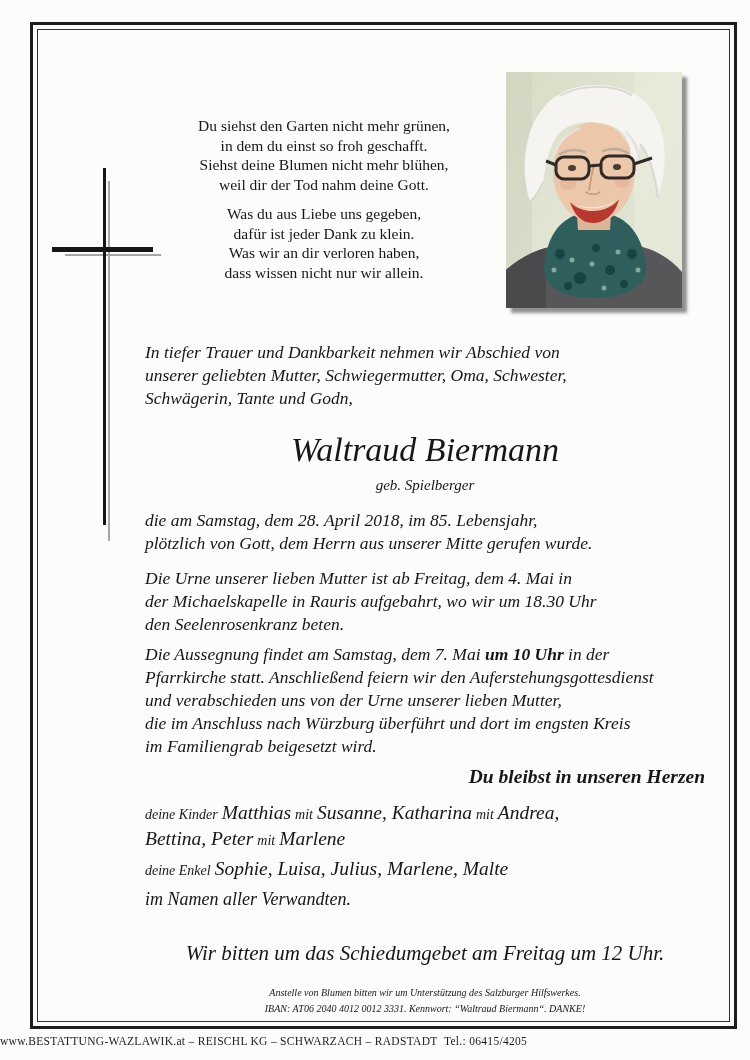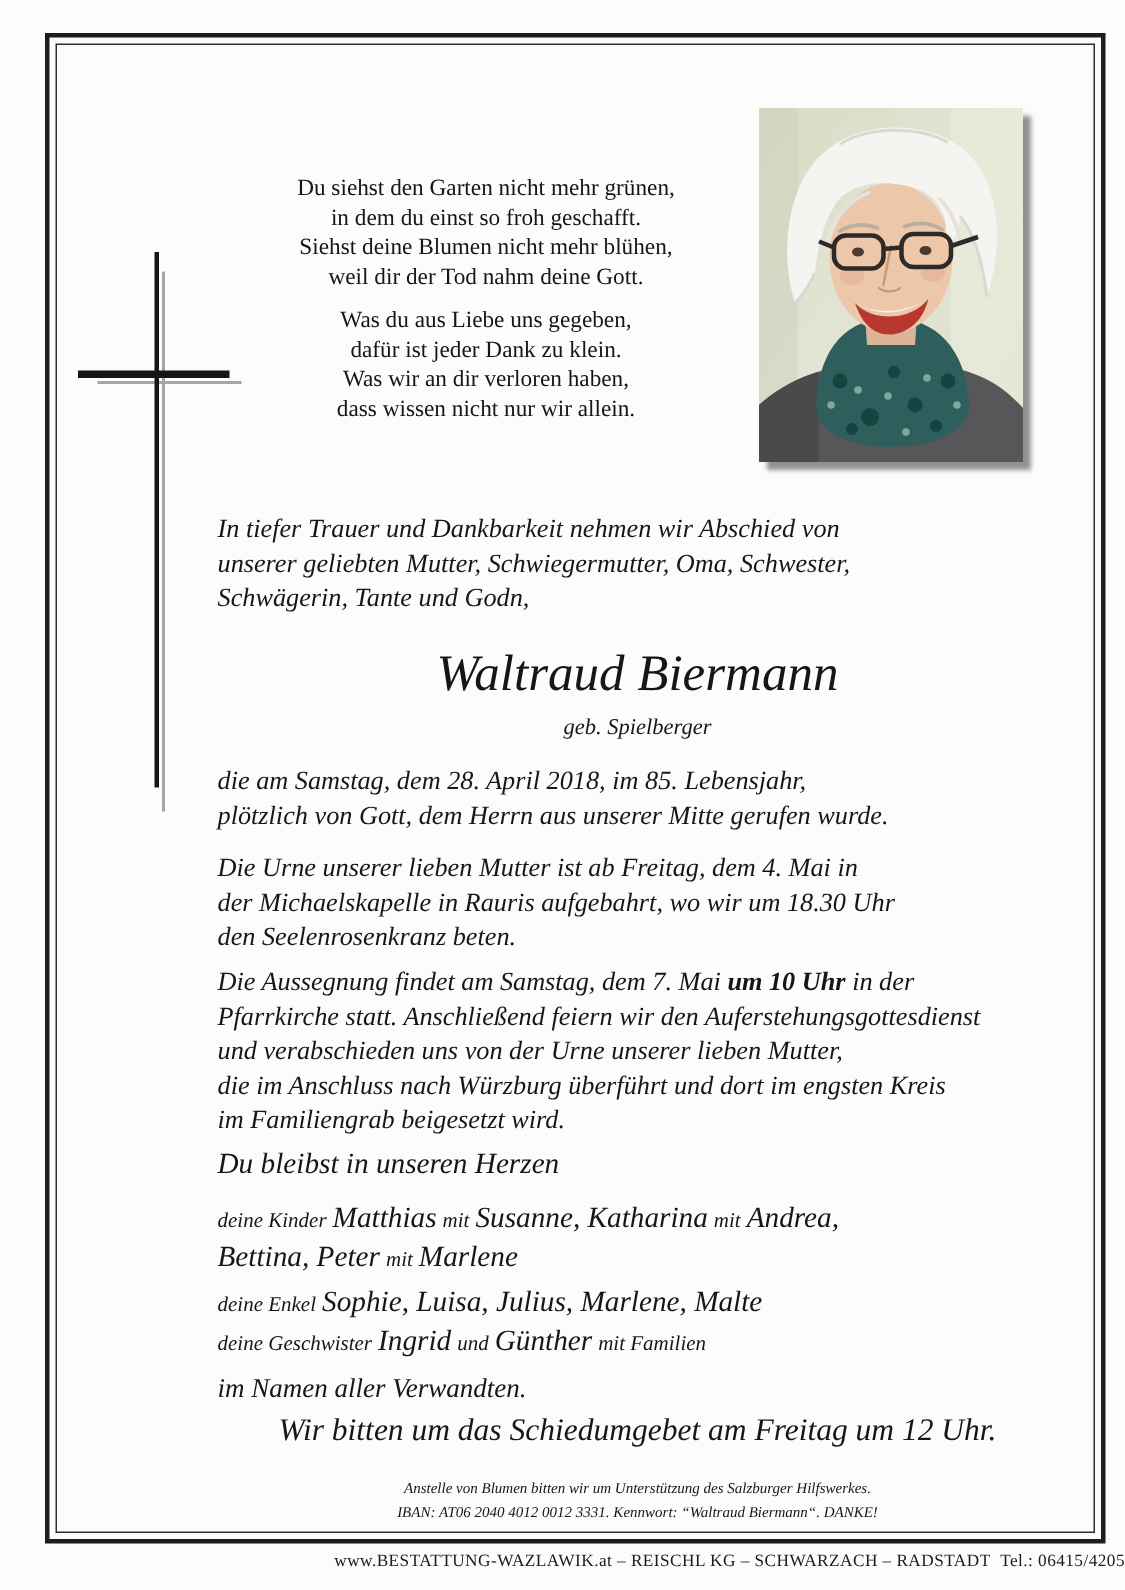"Du bleibst in unseren Herzen" .farewell { font-weight: normal -> bold; text-align: left -> right }
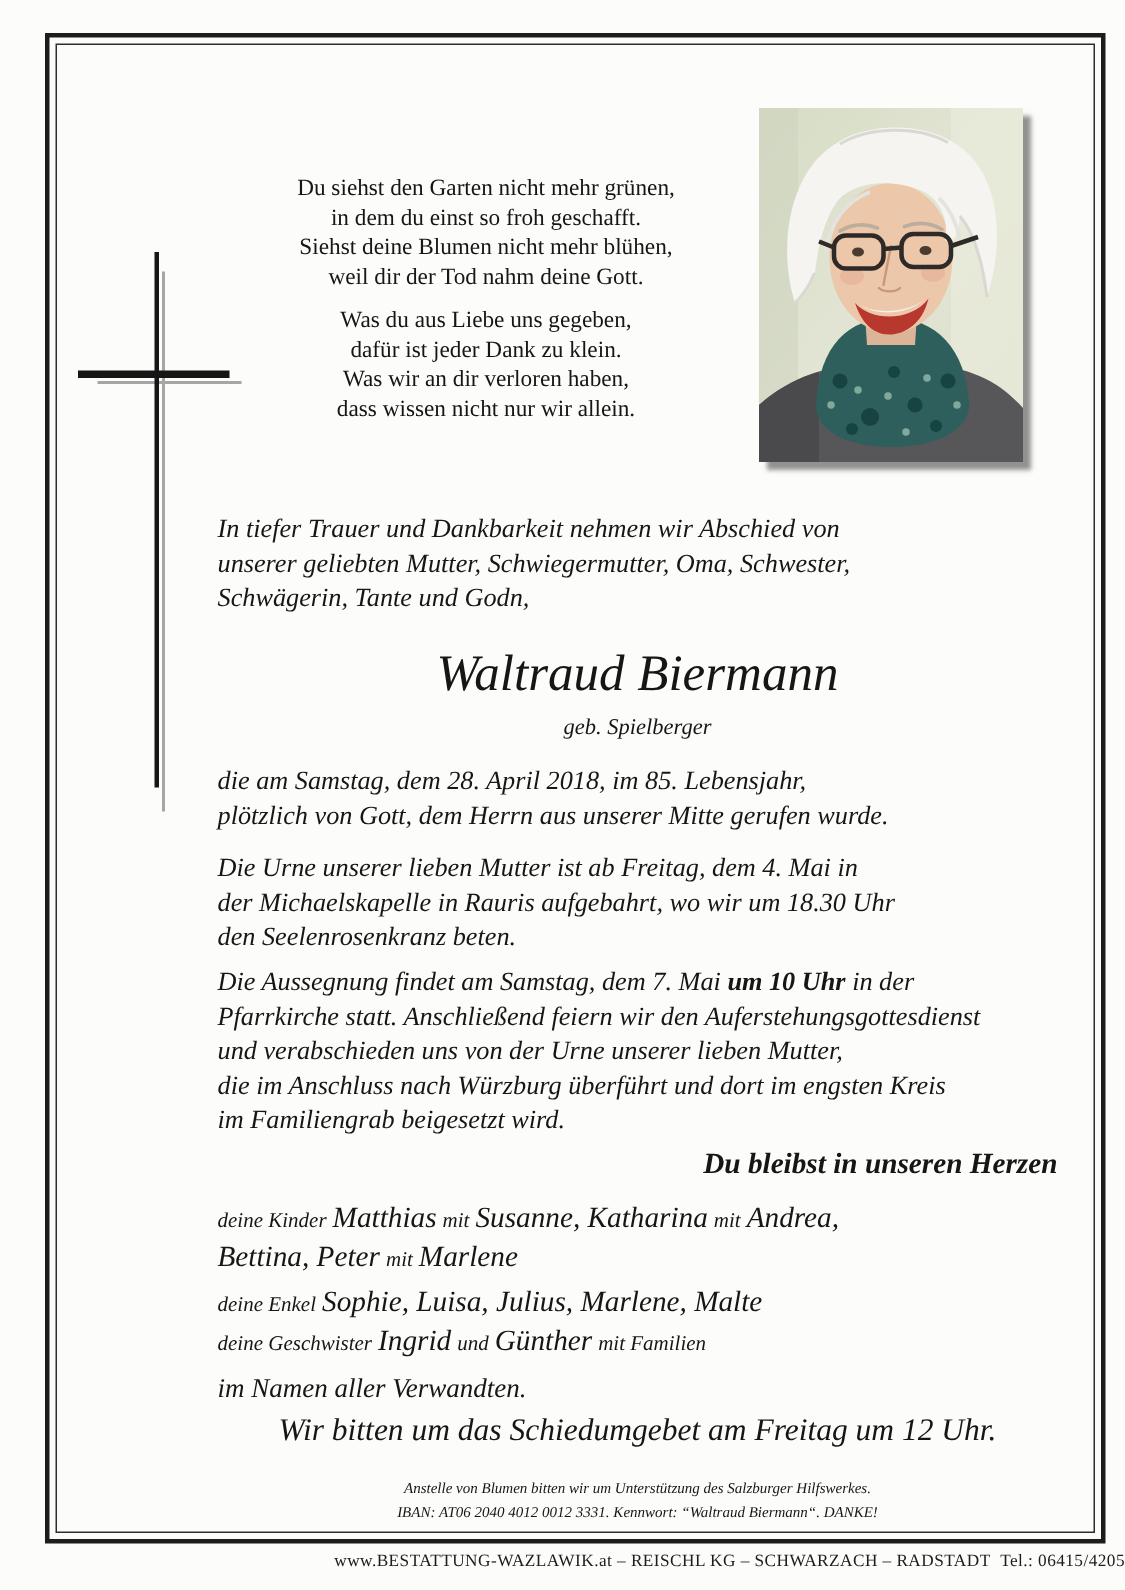"deine Geschwister Ingrid und Günther" div.fam-line { html: <div> <span>deine Geschwister</span> <span>Ingrid</span> <span>und</span> <span>Günther</span> <span>mit Familien</span> </div> -> none }
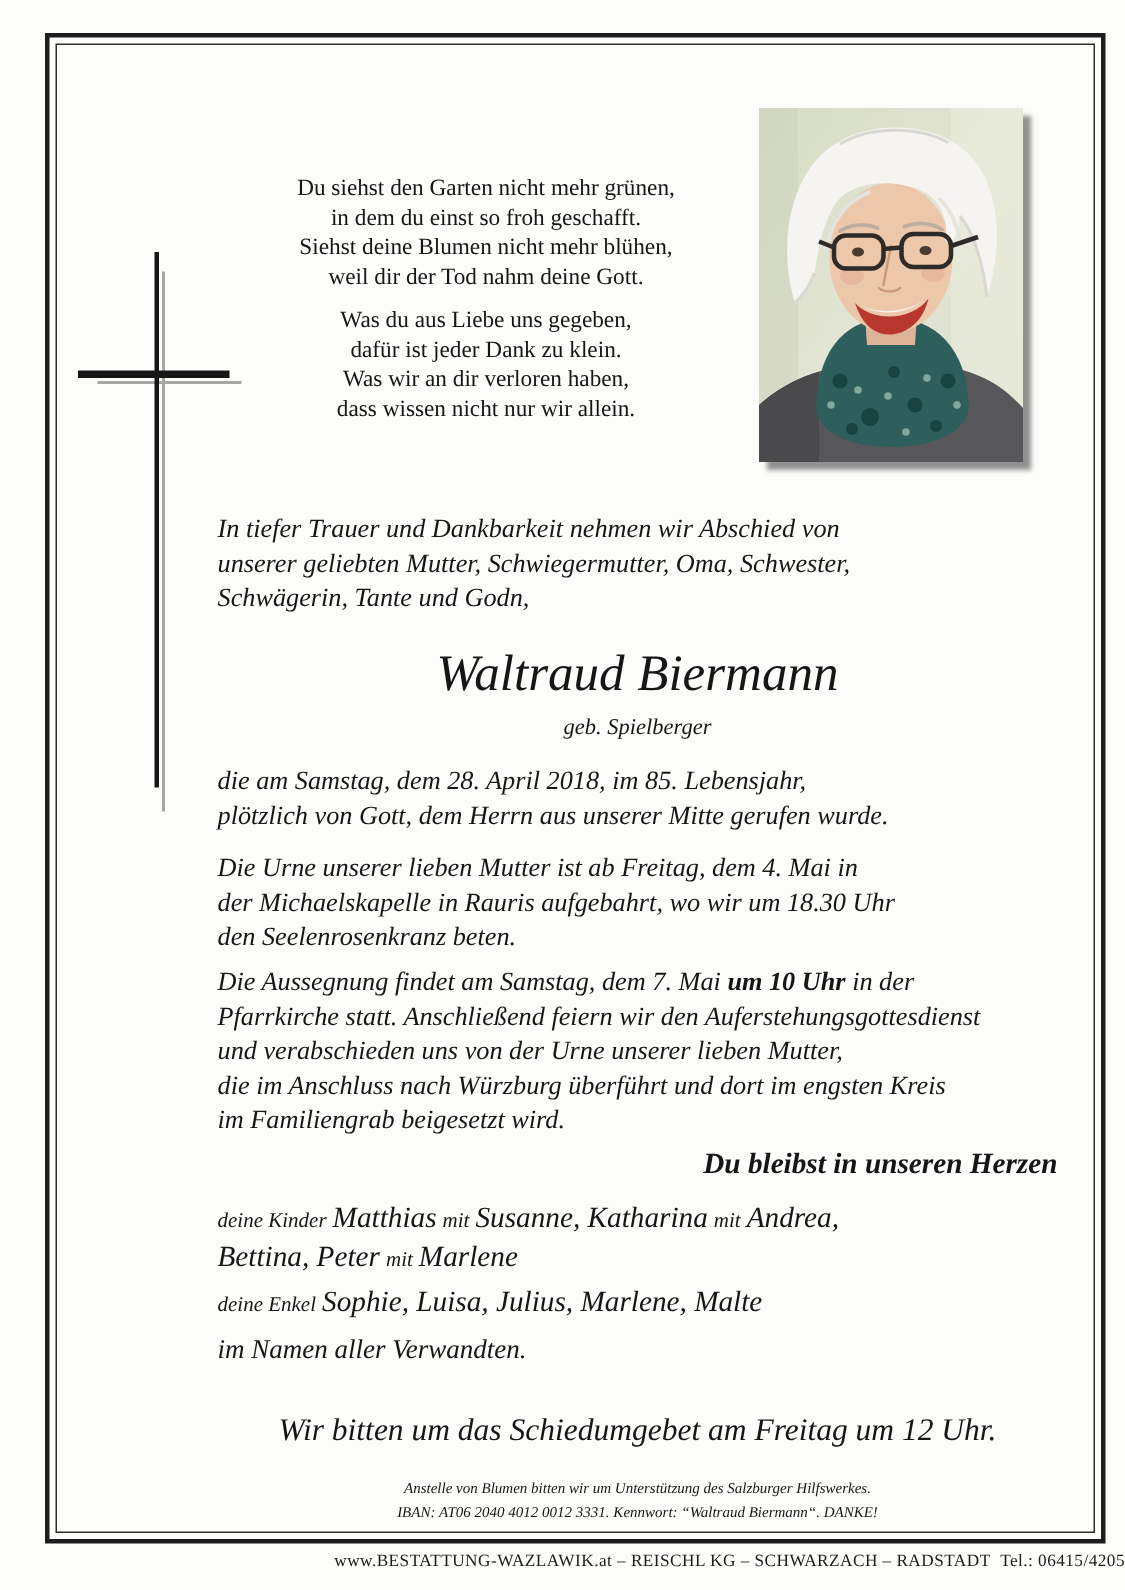"www.BESTATTUNG-WAZLAWIK.at – REISCHL KG" .footer { text-align: right -> left }
